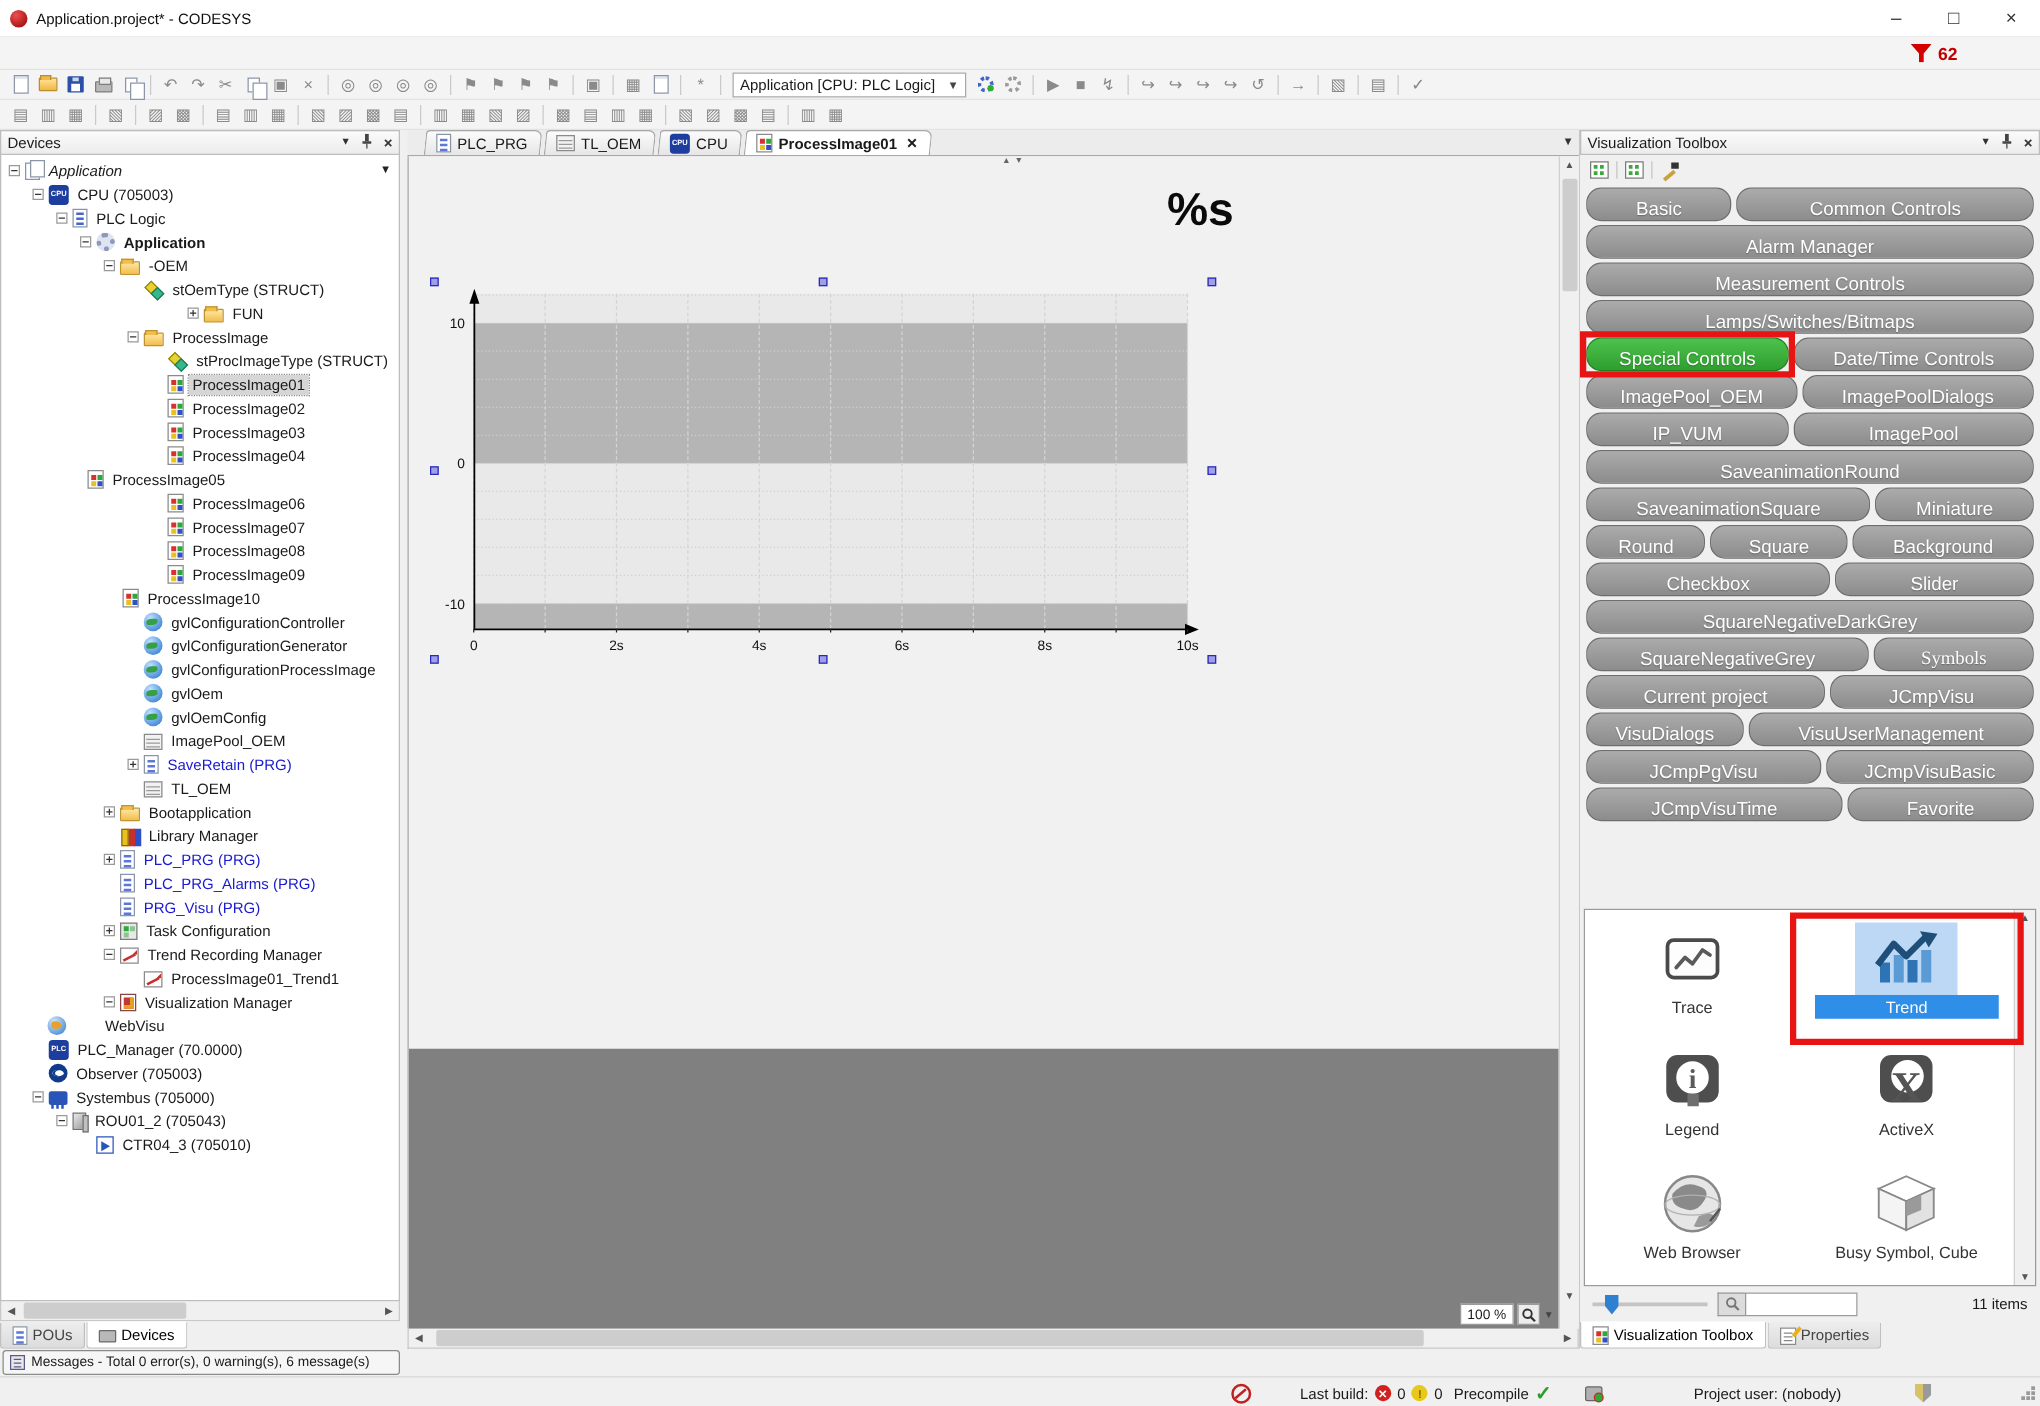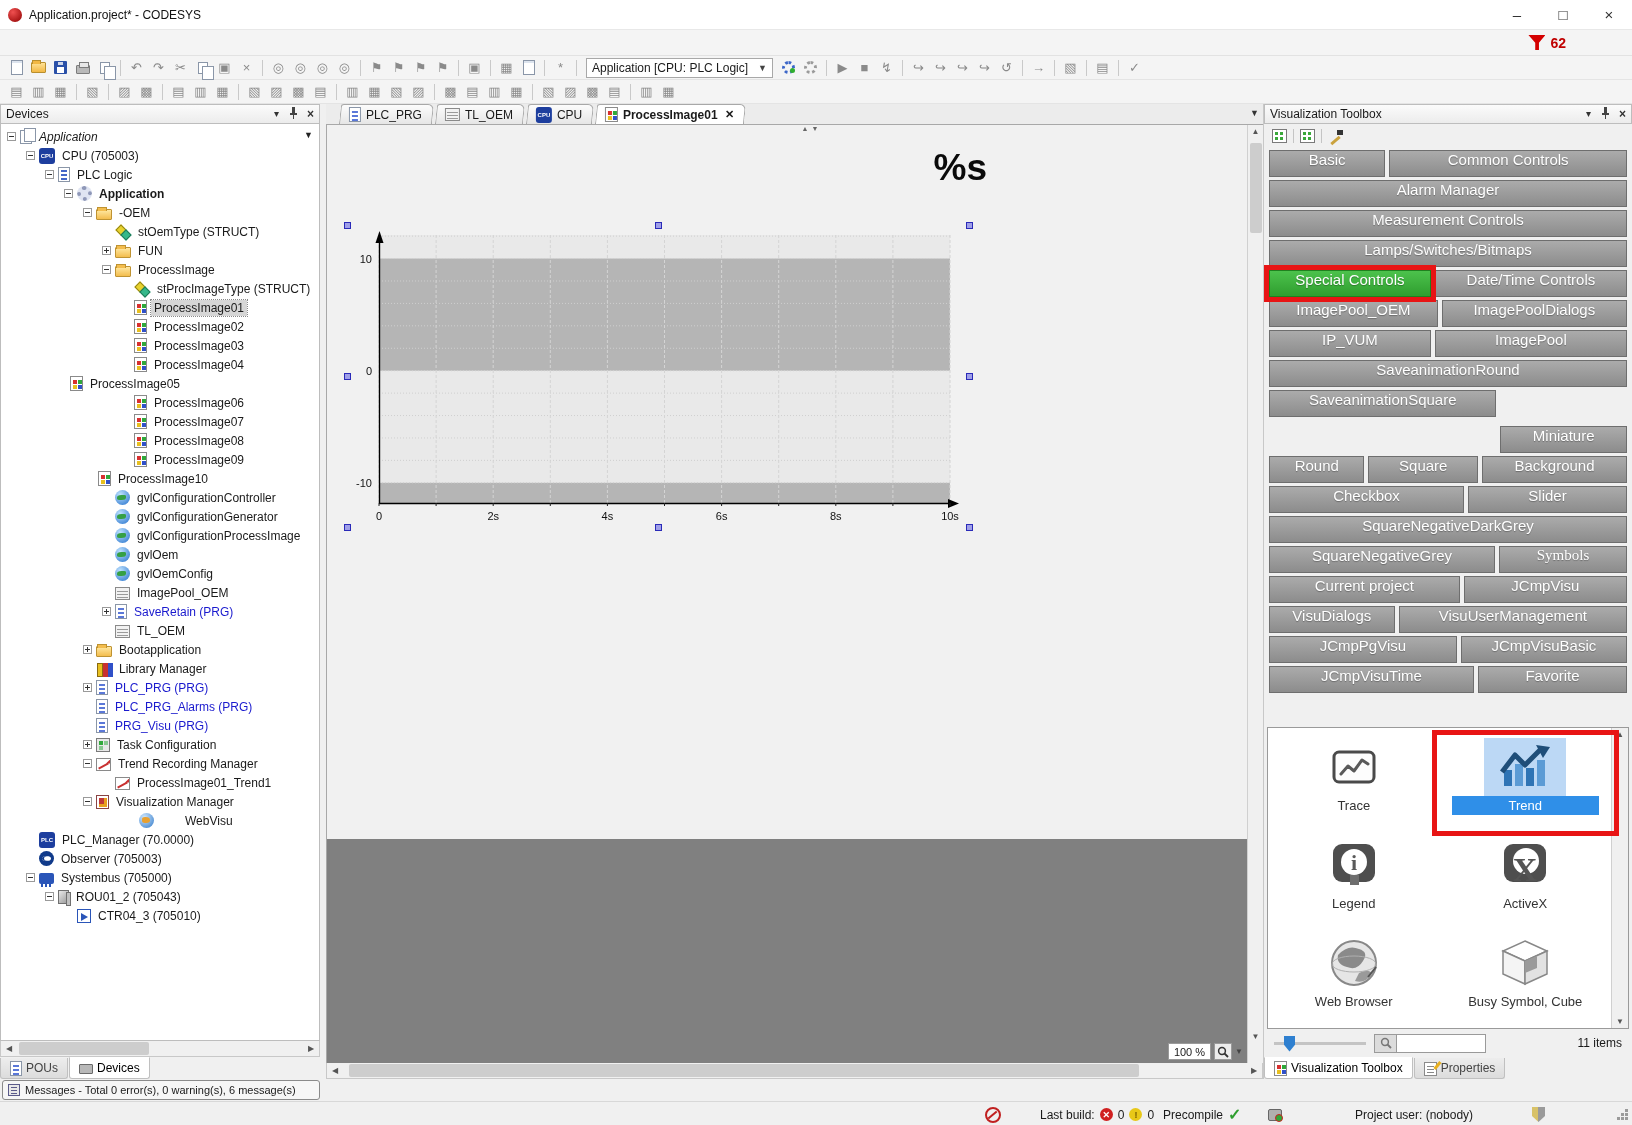"Basic" .cat-btn { align-items: flex-start -> flex-end; border-radius: 0 -> 12px }
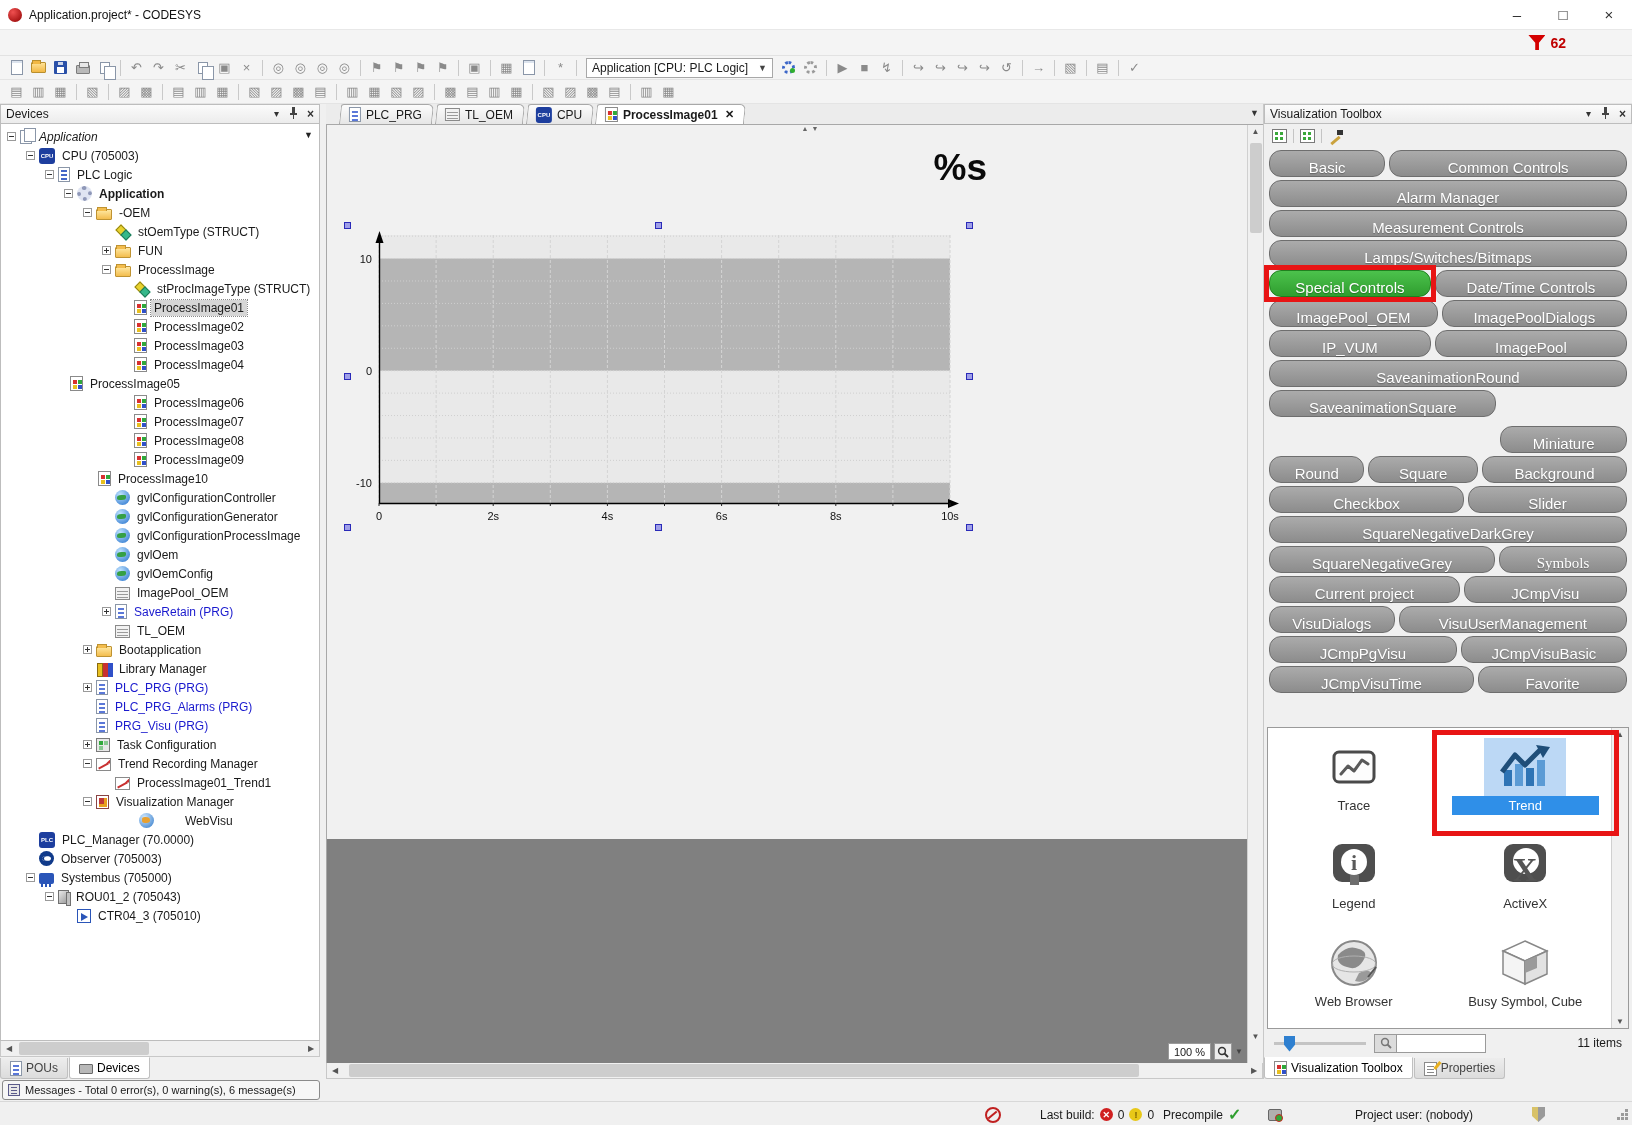"FUN" div.trow { margin-left: none -> 48px }
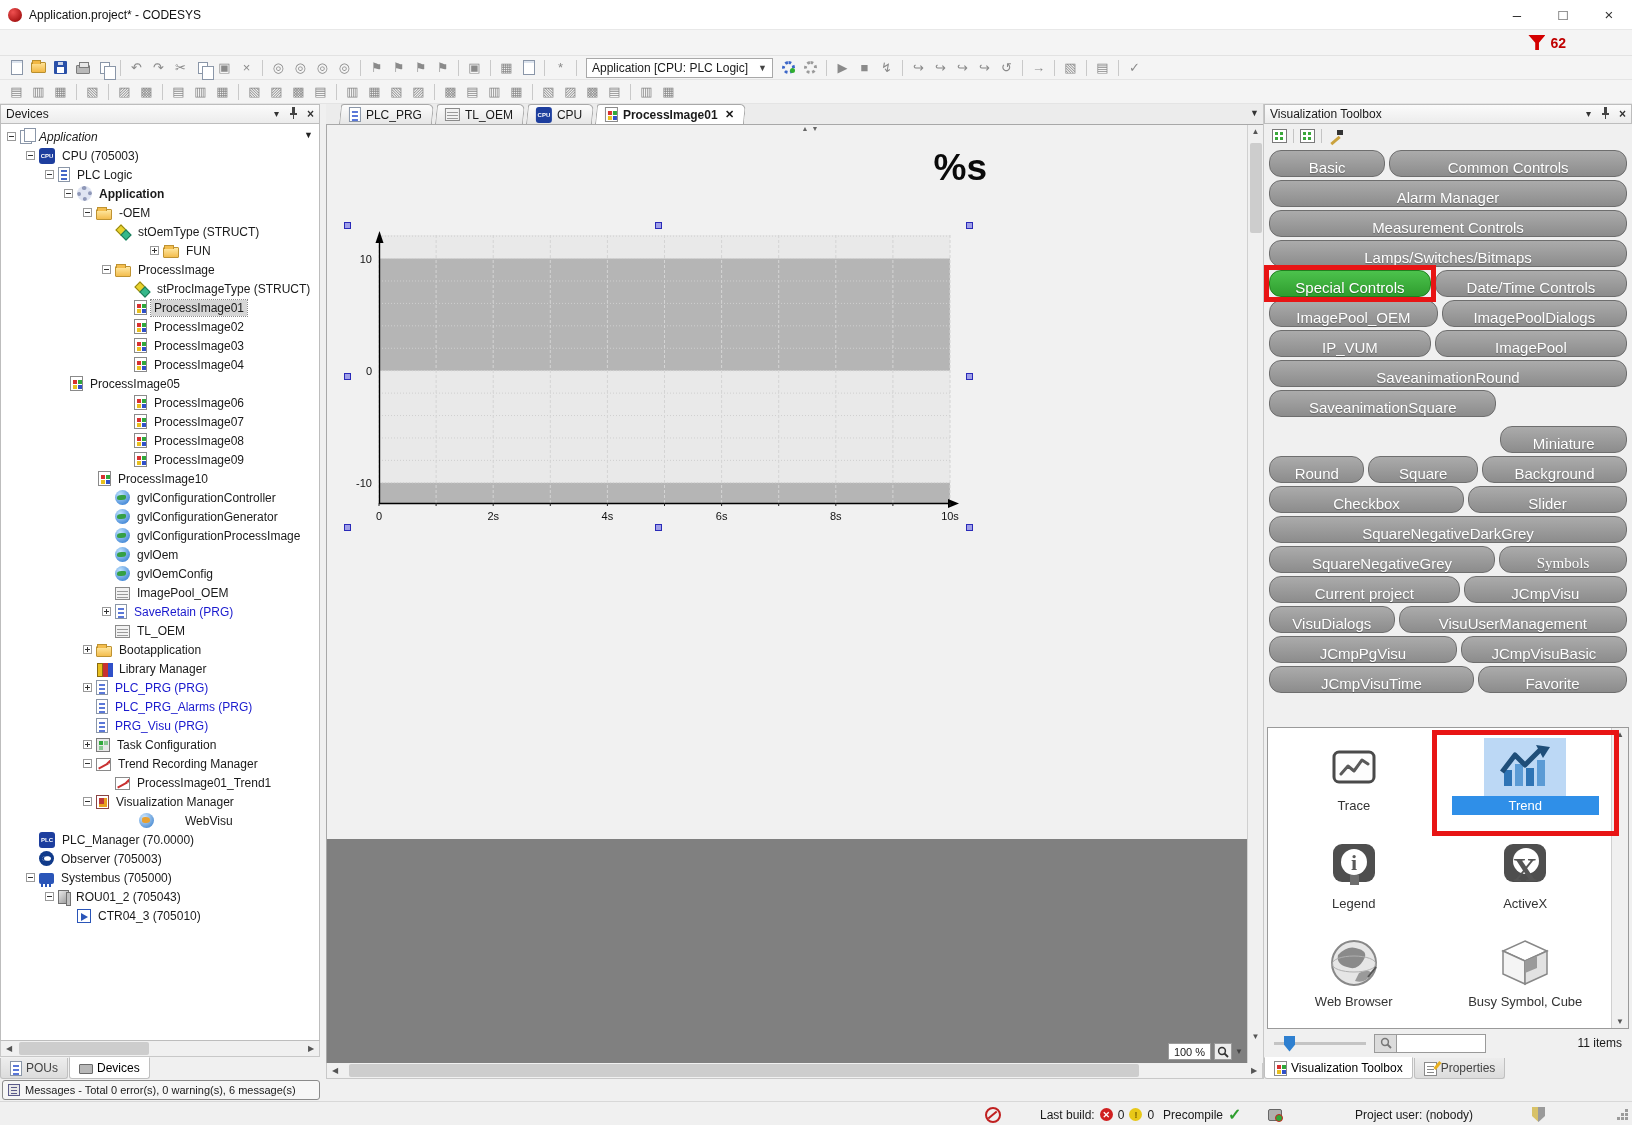"Miniature" div.cat-btn { margin-top: 36px -> none }
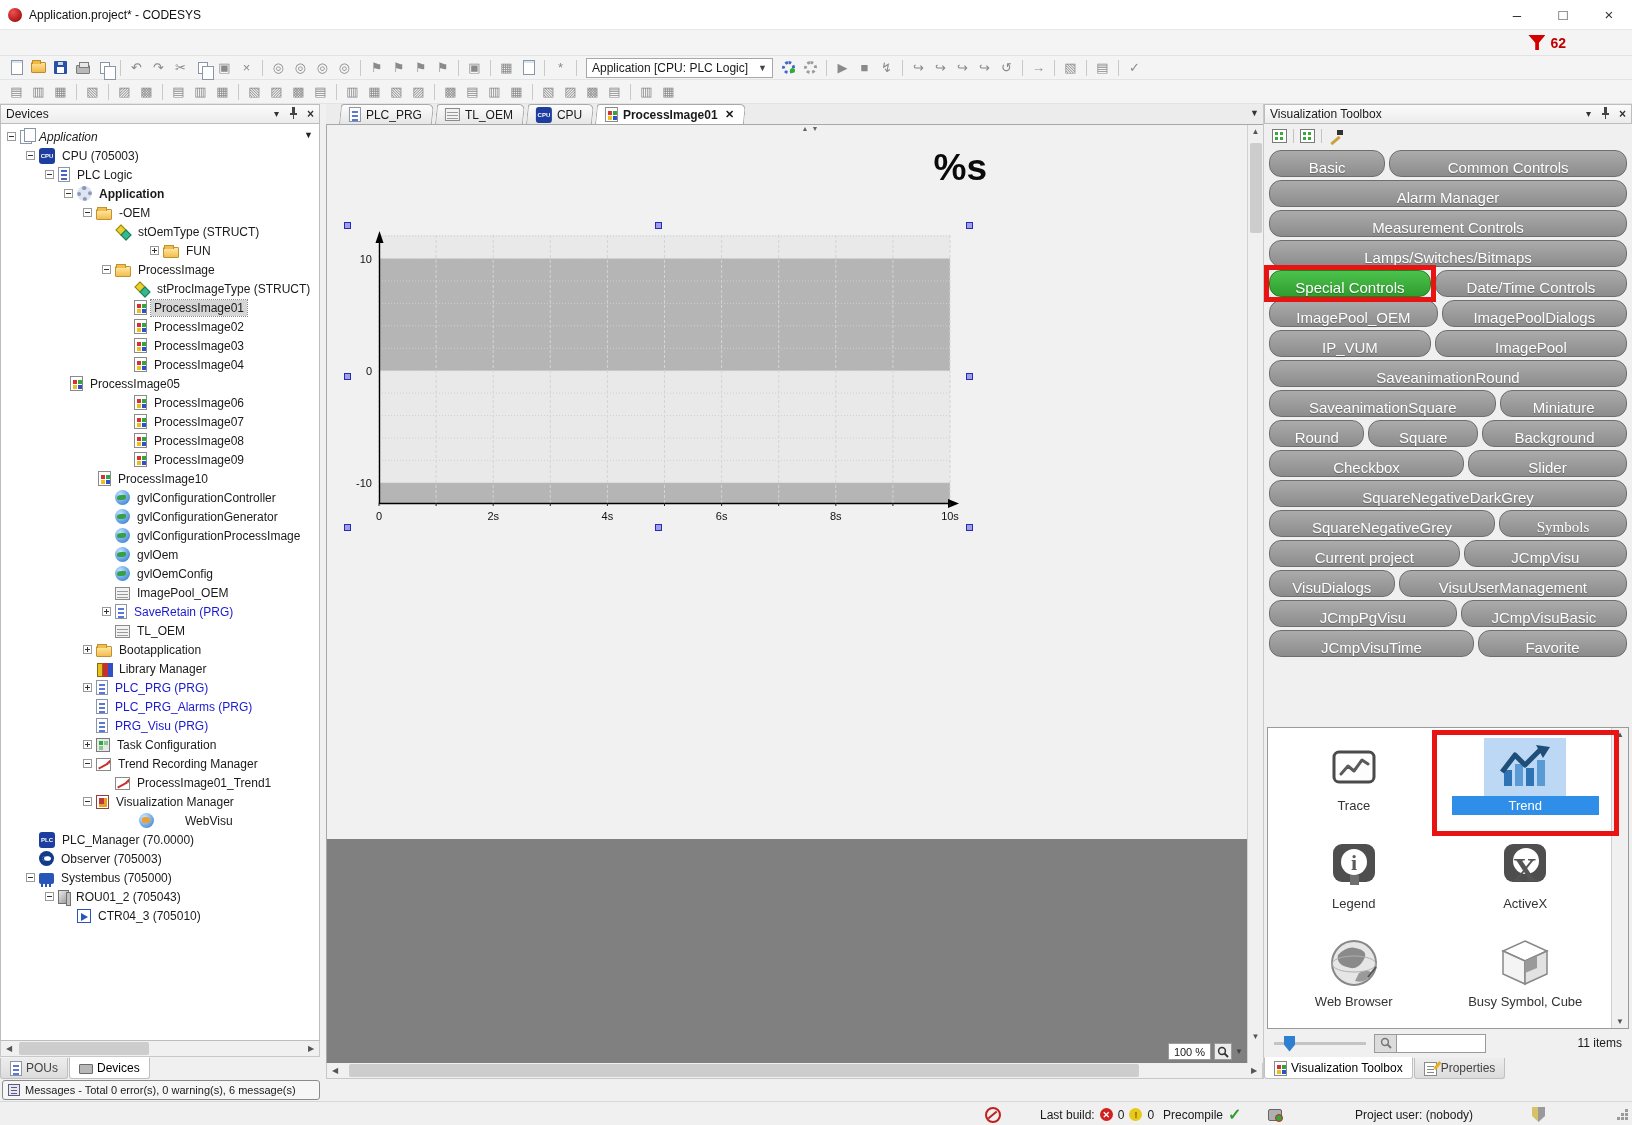"WebVisu" div.trow { padding-left: 101px -> none }
